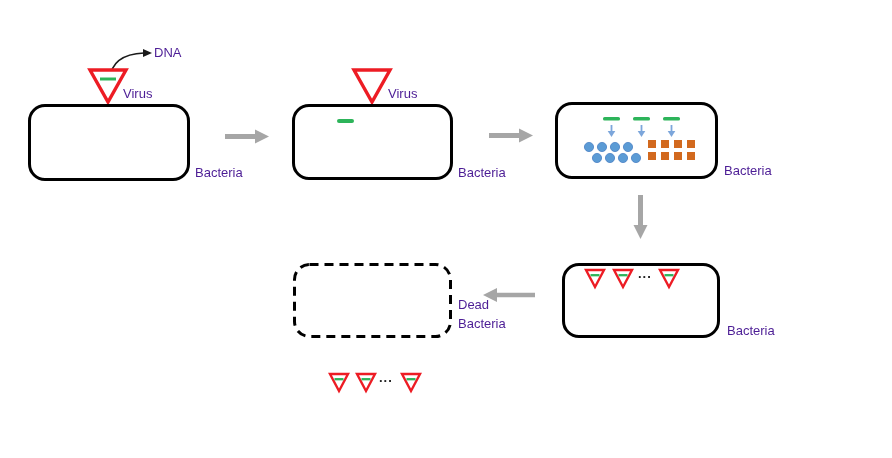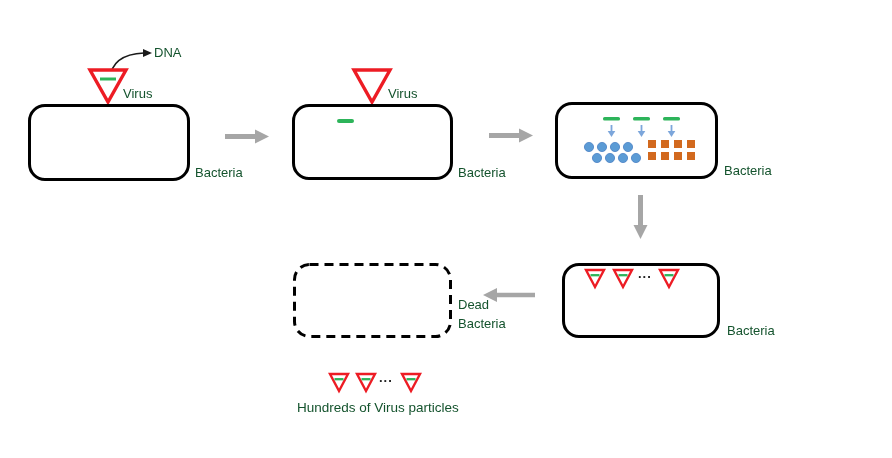"DNA" .label { color: #14532d -> #4c1d95 }
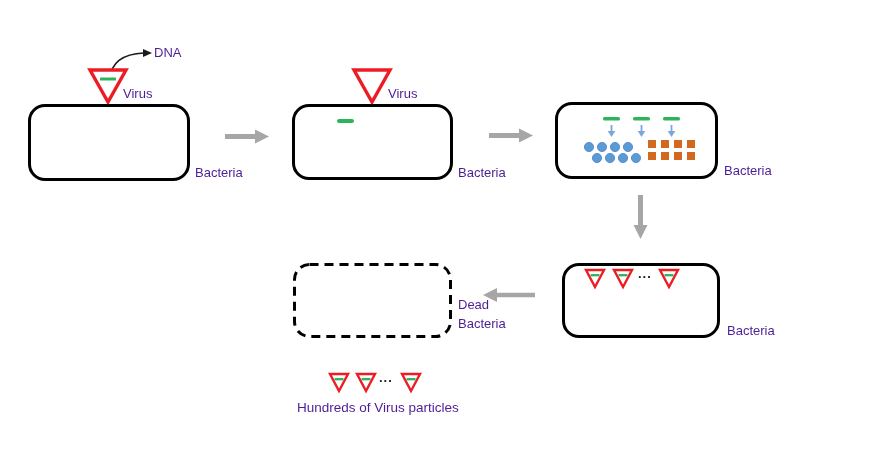"Hundreds of Virus particles" div.label { html: <div>Hundreds of Virus particles</div> -> none }
